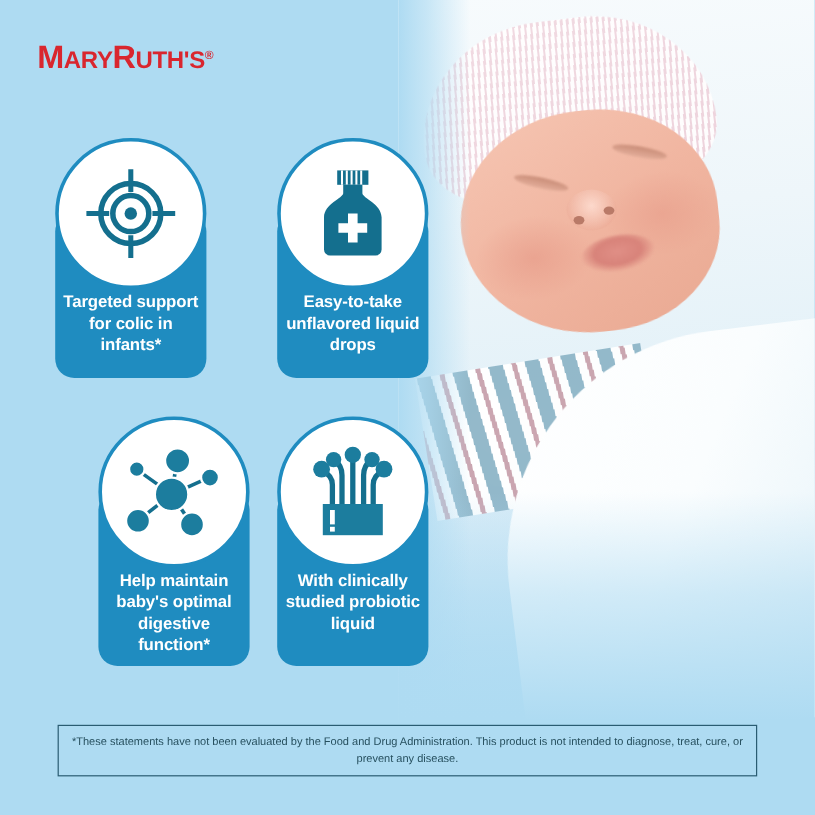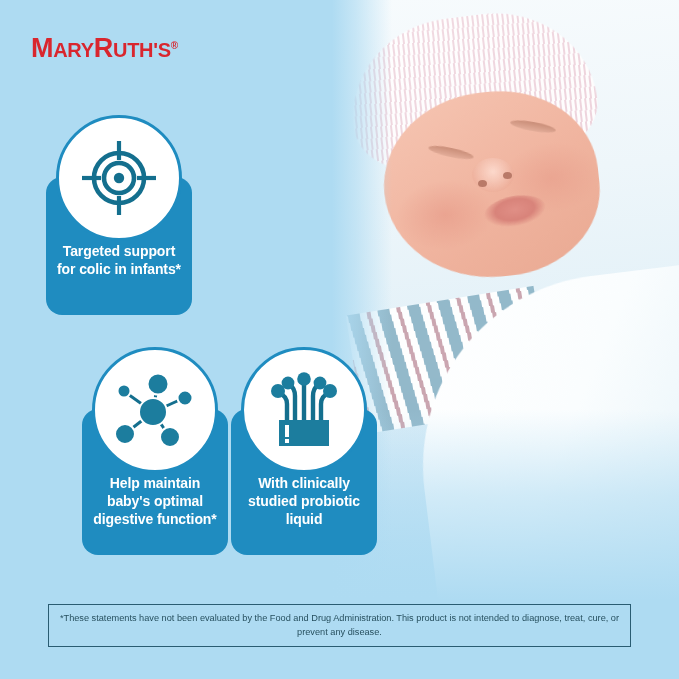"Targeted support for colic in" .card { width: 146px -> 126px }
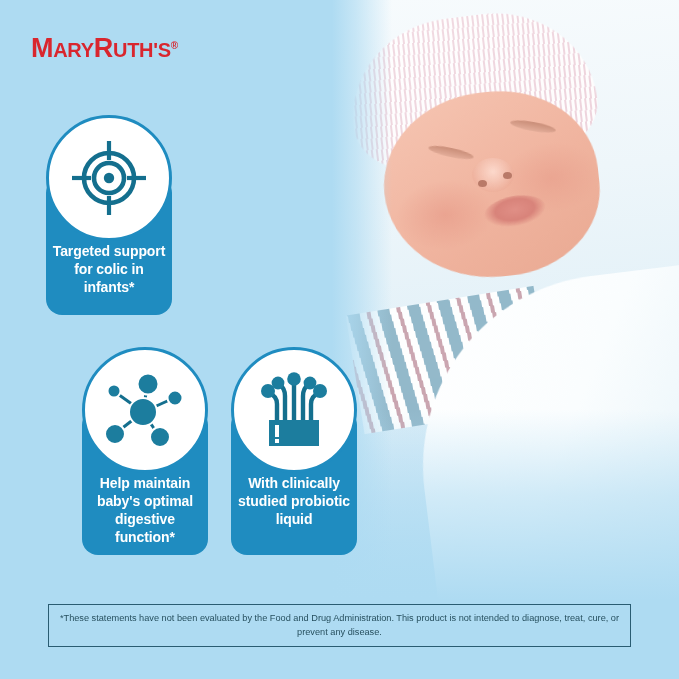"Easy-to-take unflavored liquid drops" div.card { html: none -> <div> <div> <svg> <rect></rect> <g> <line></line> <line></line> <line></line> <line></line> <line></line> </g> <path></path> <path></path> </svg> </div> <div>Easy-to-take unflavored liquid drops</div> </div> }
